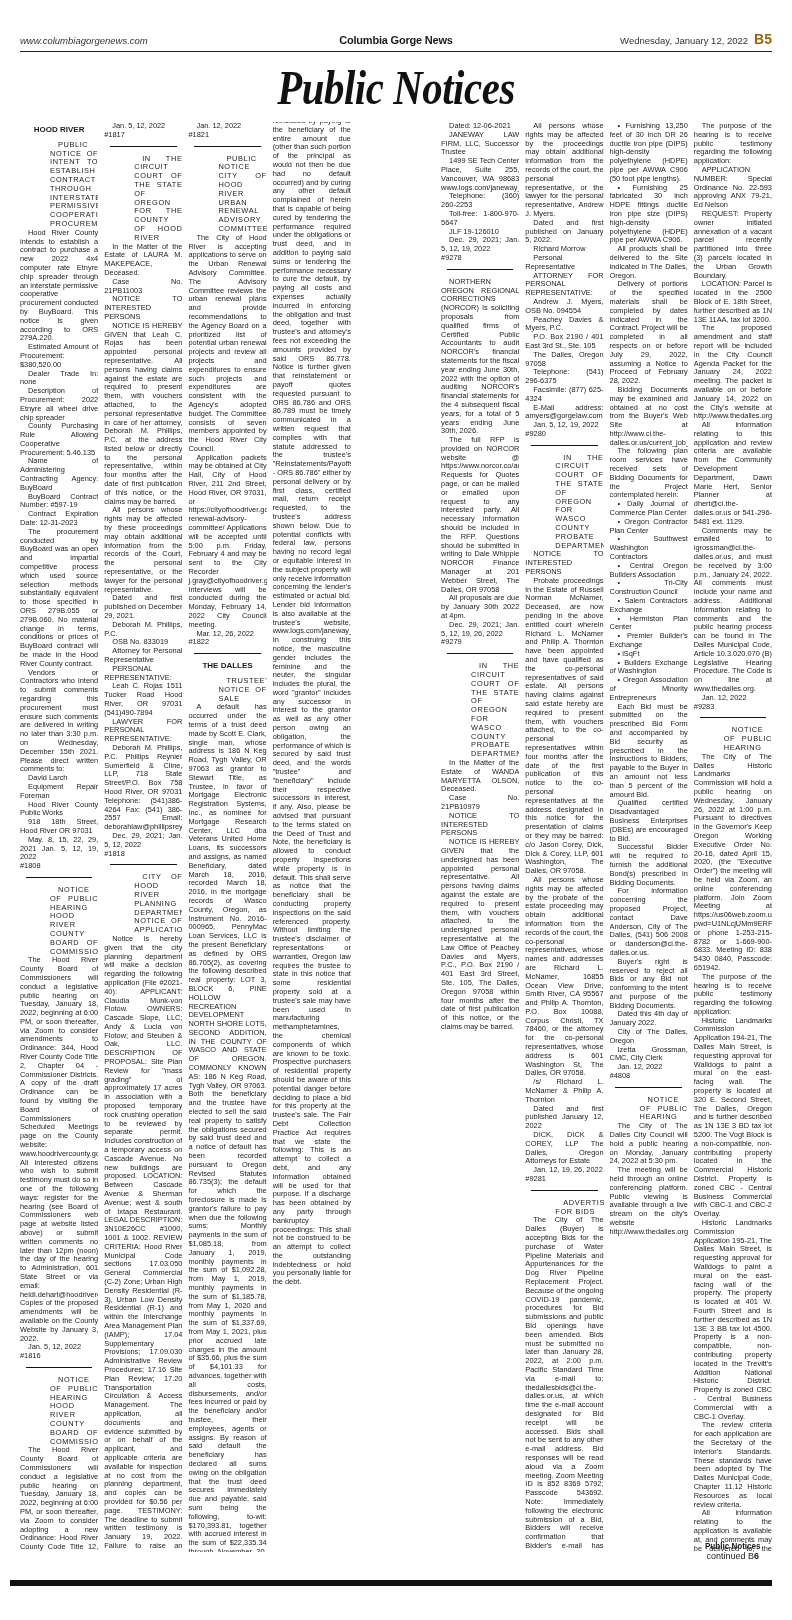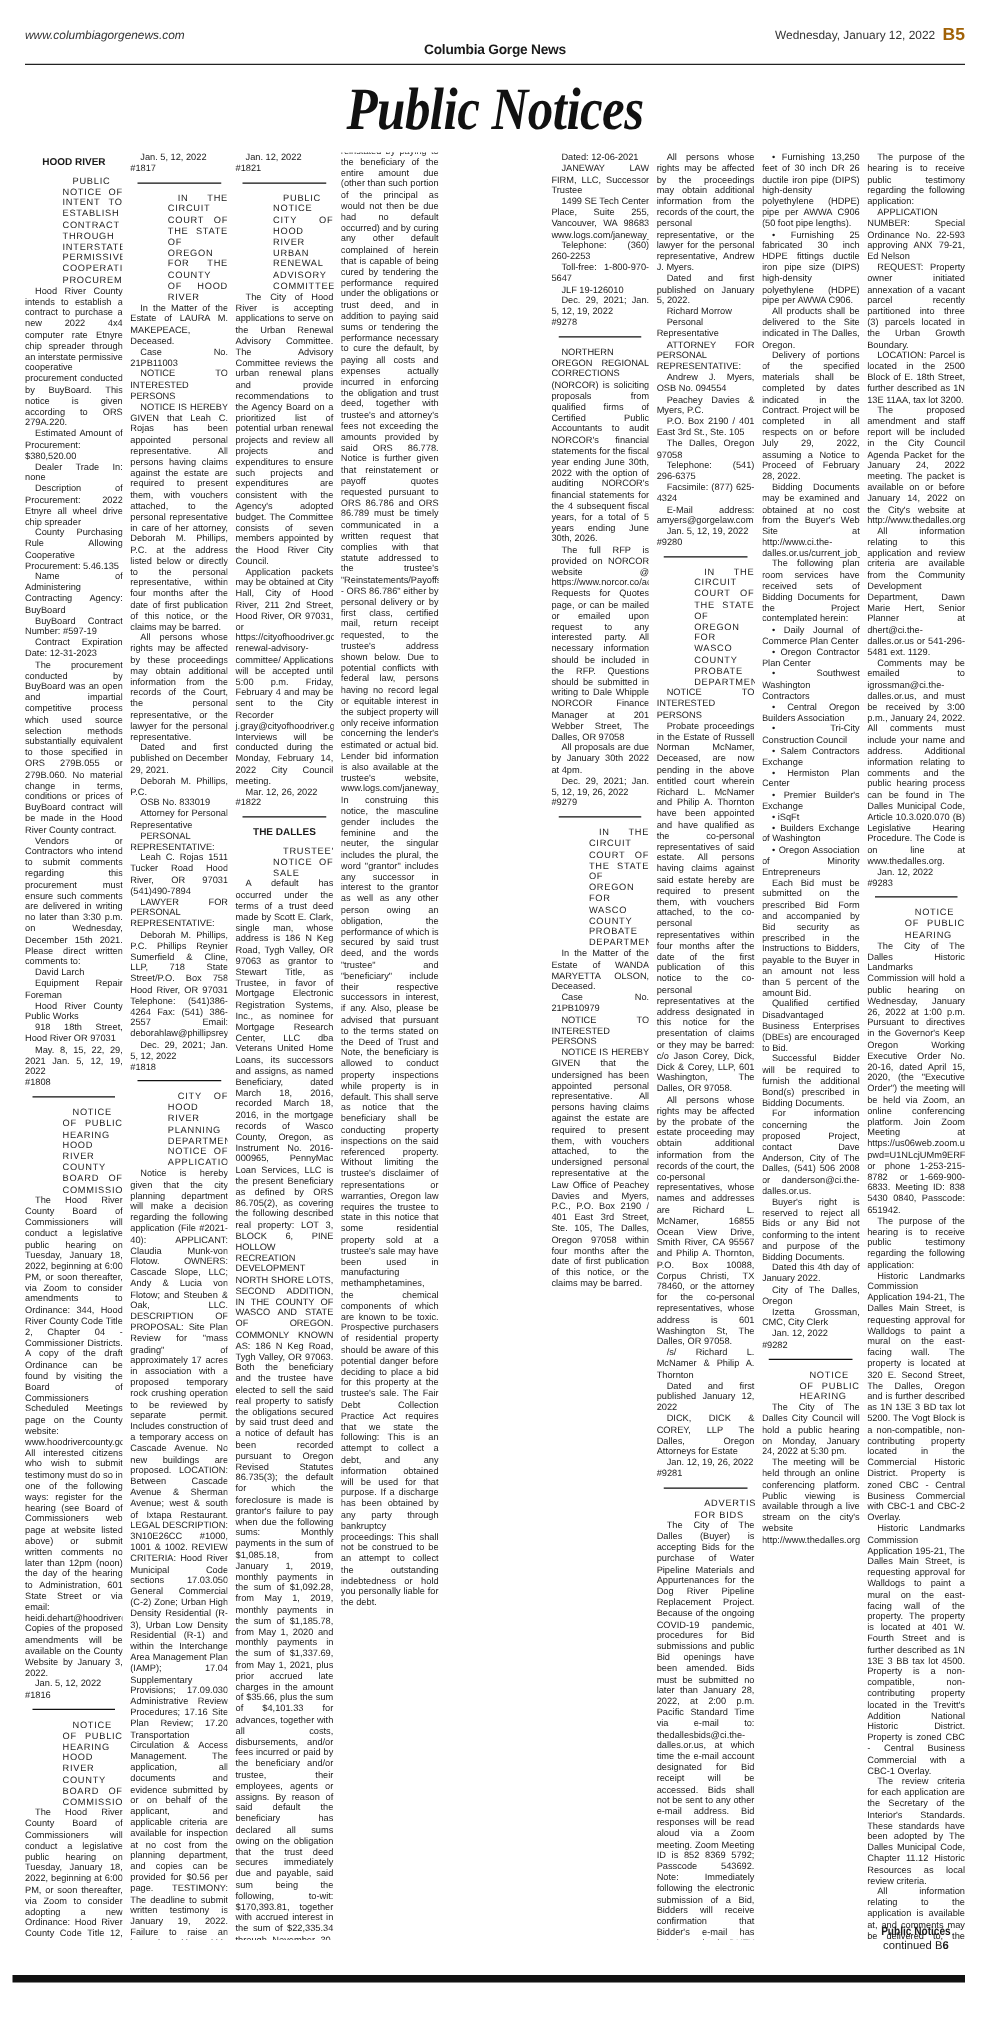"www.columbiagorgenews.com" .masthead { padding-bottom: 17px -> 5px }
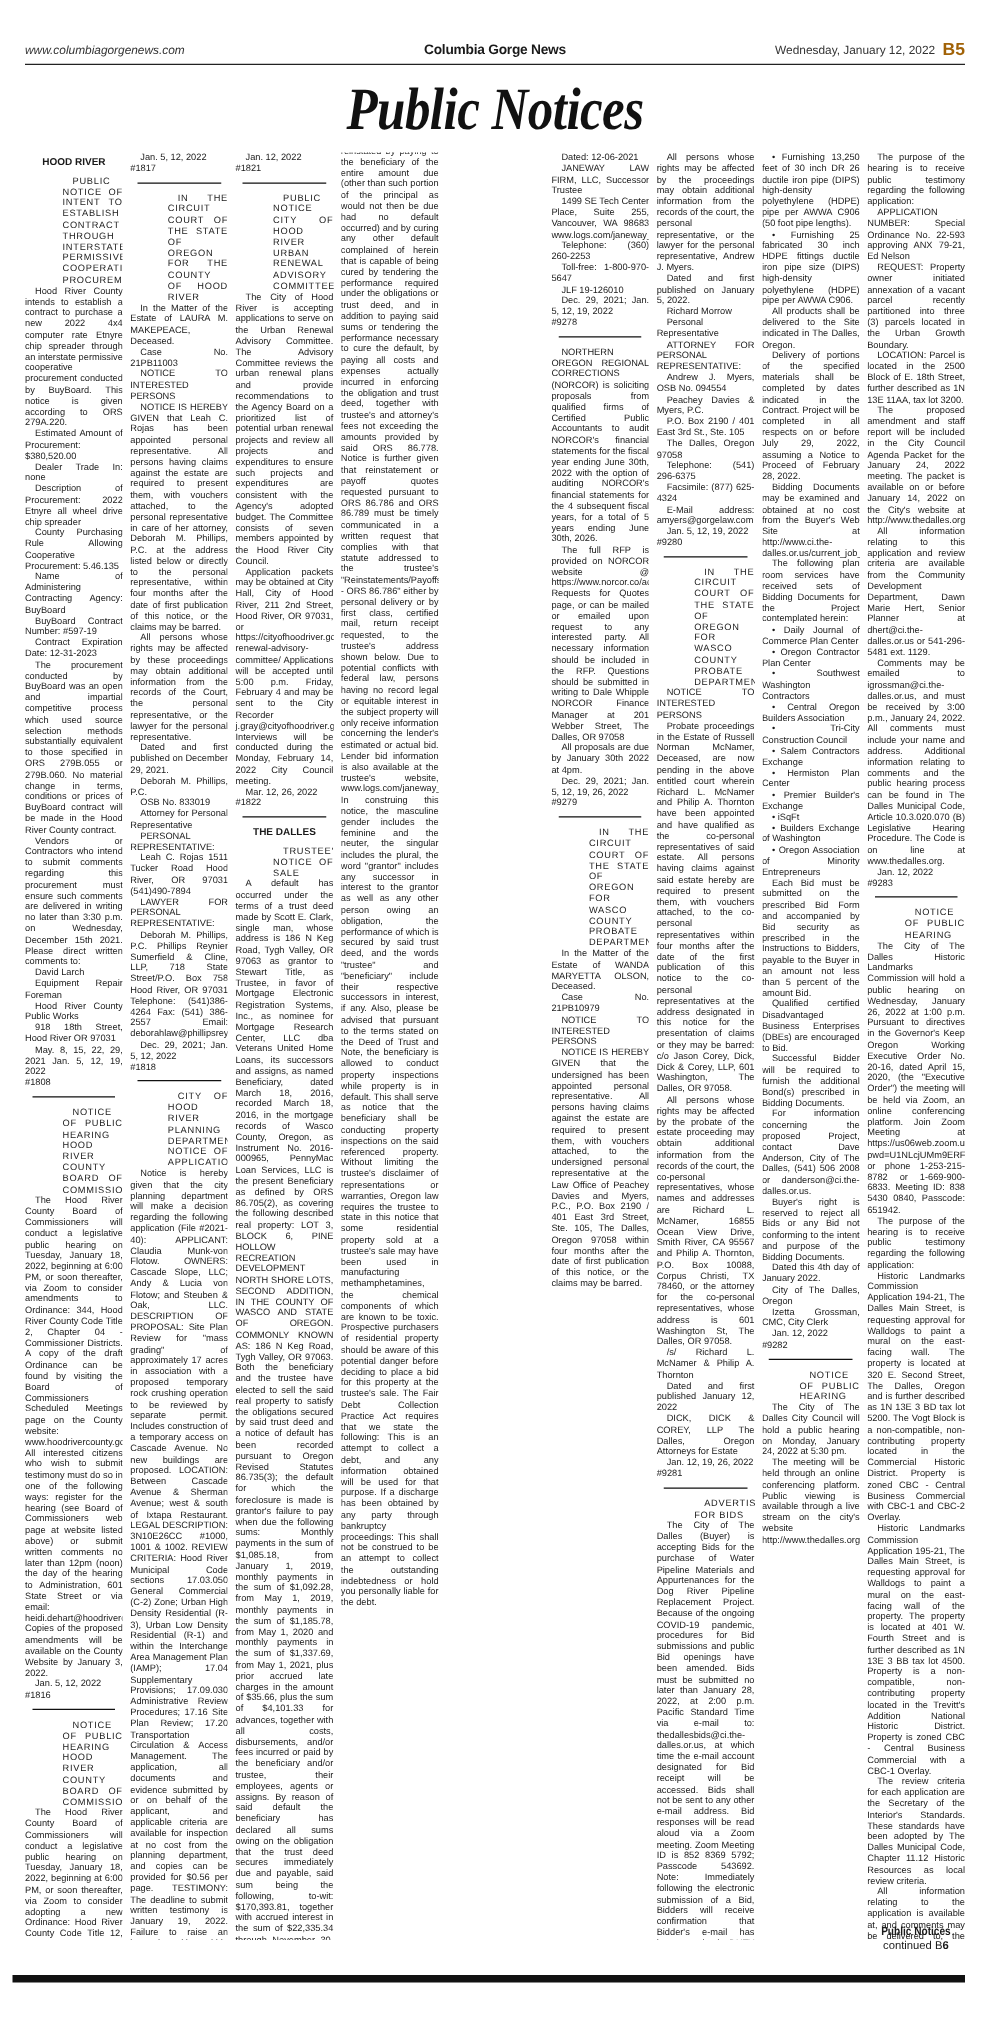"#9282" div.ref { text: 9282 -> 4808 }
